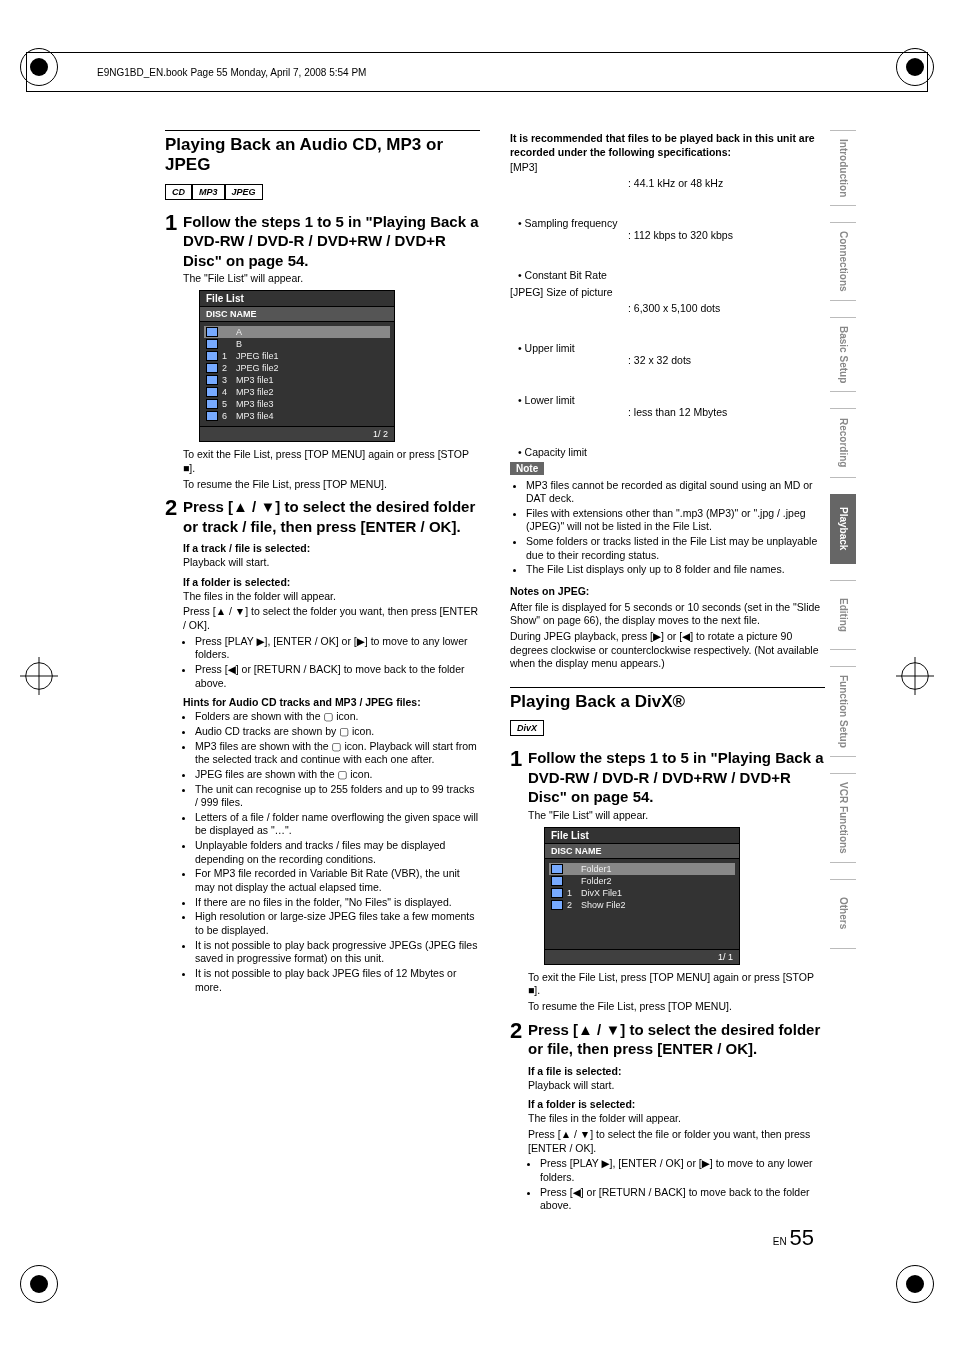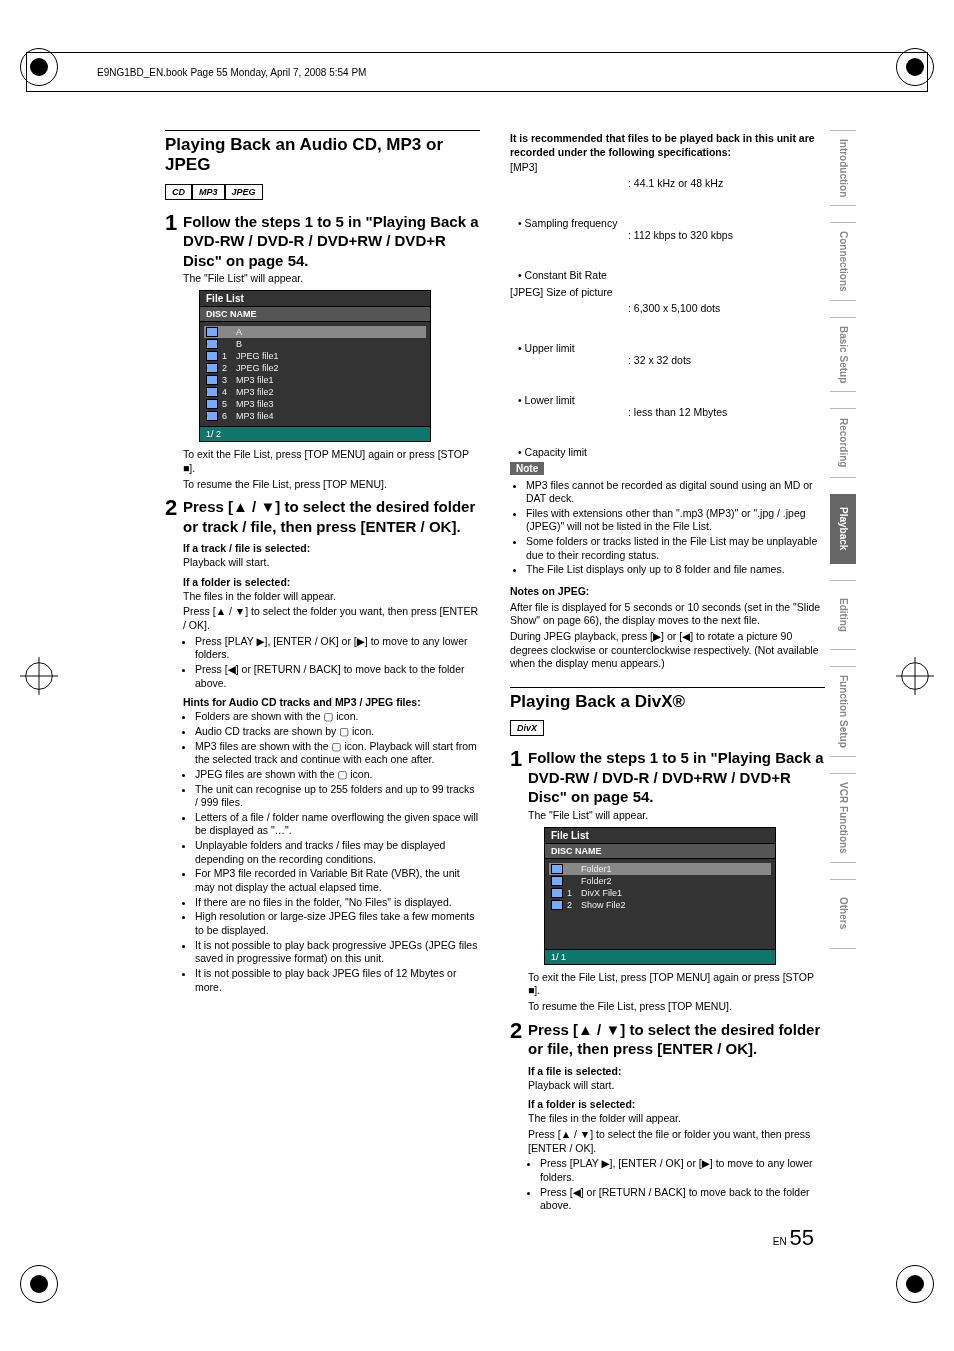"File List" .file-list-box { width: 232px -> 196px }
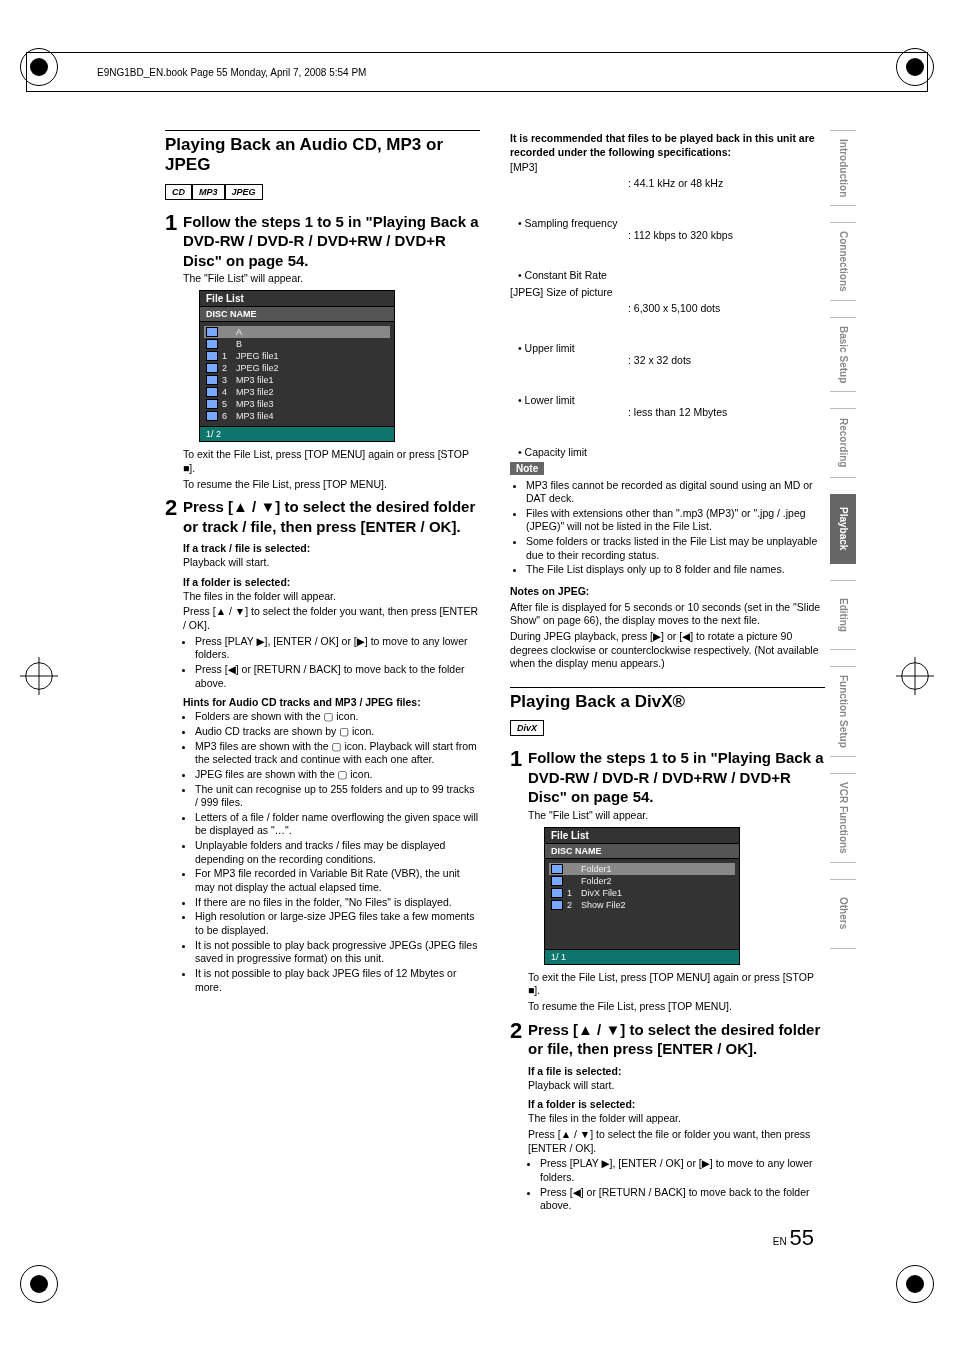"1/ 2" .fl-foot { background: #0f766e -> #404040; text-align: none -> right }
